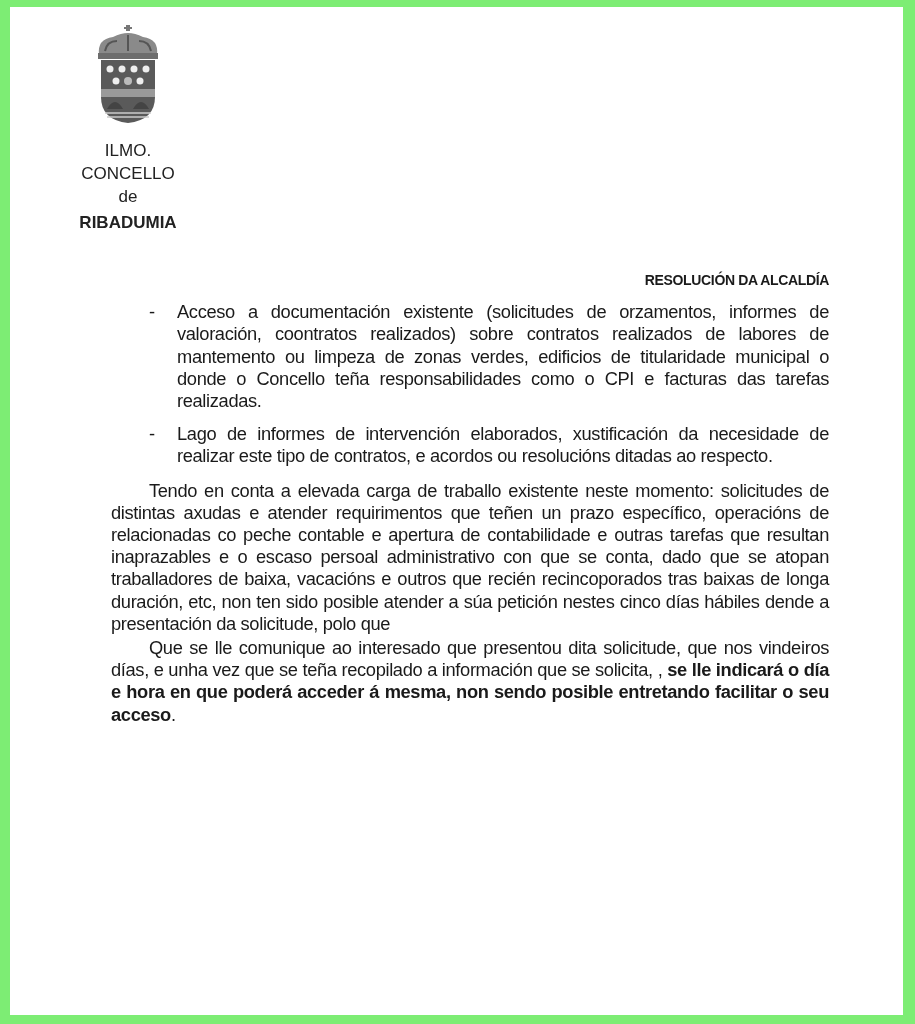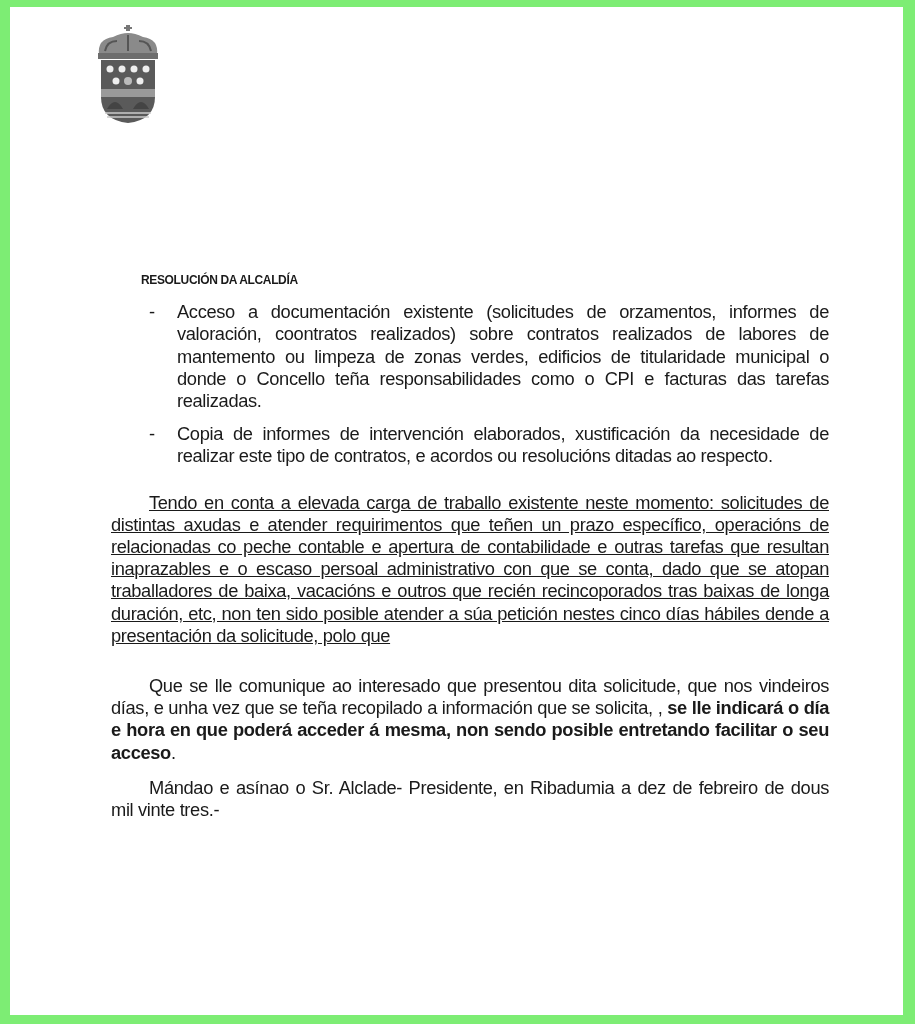"ILMO." div.org { html: none -> <div> <div>ILMO.</div> <div>CONCELLO</div> <div>de</div> <div>RIBADUMIA</div> </div> }
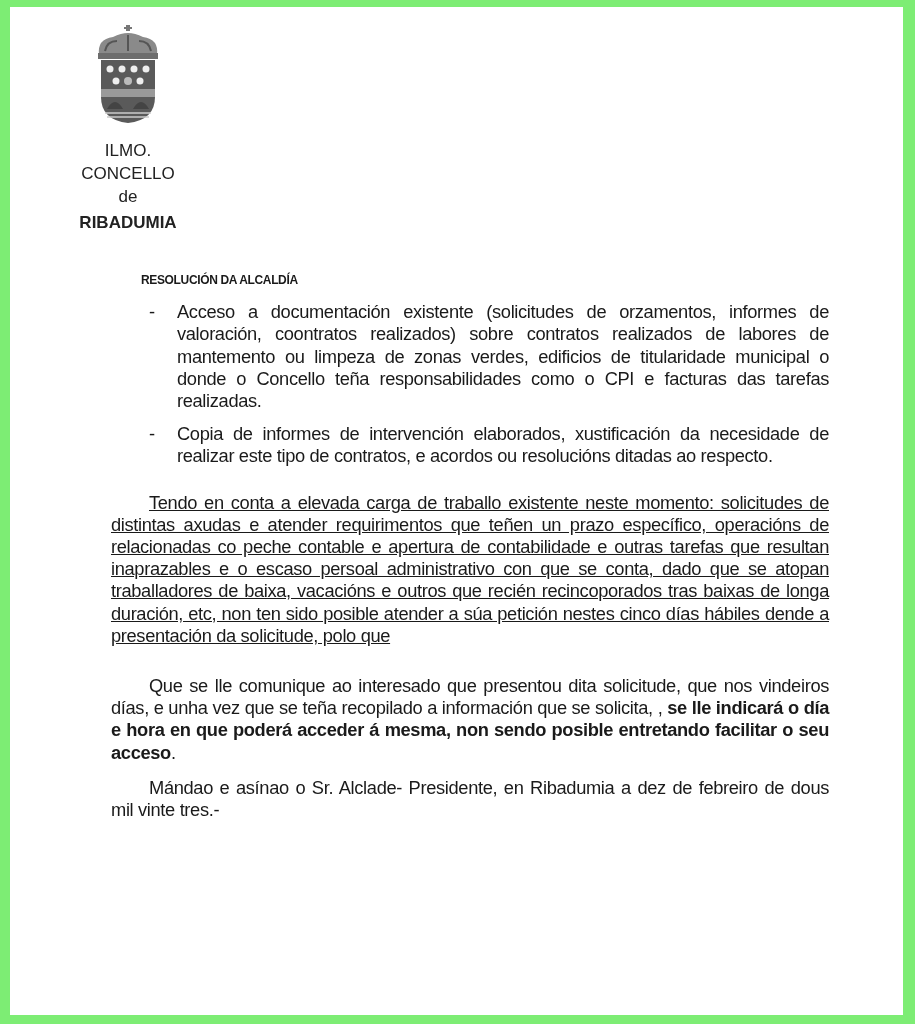"RESOLUCIÓN DA ALCALDÍA" .title { font-size: 12px -> 14px; text-align: left -> right }
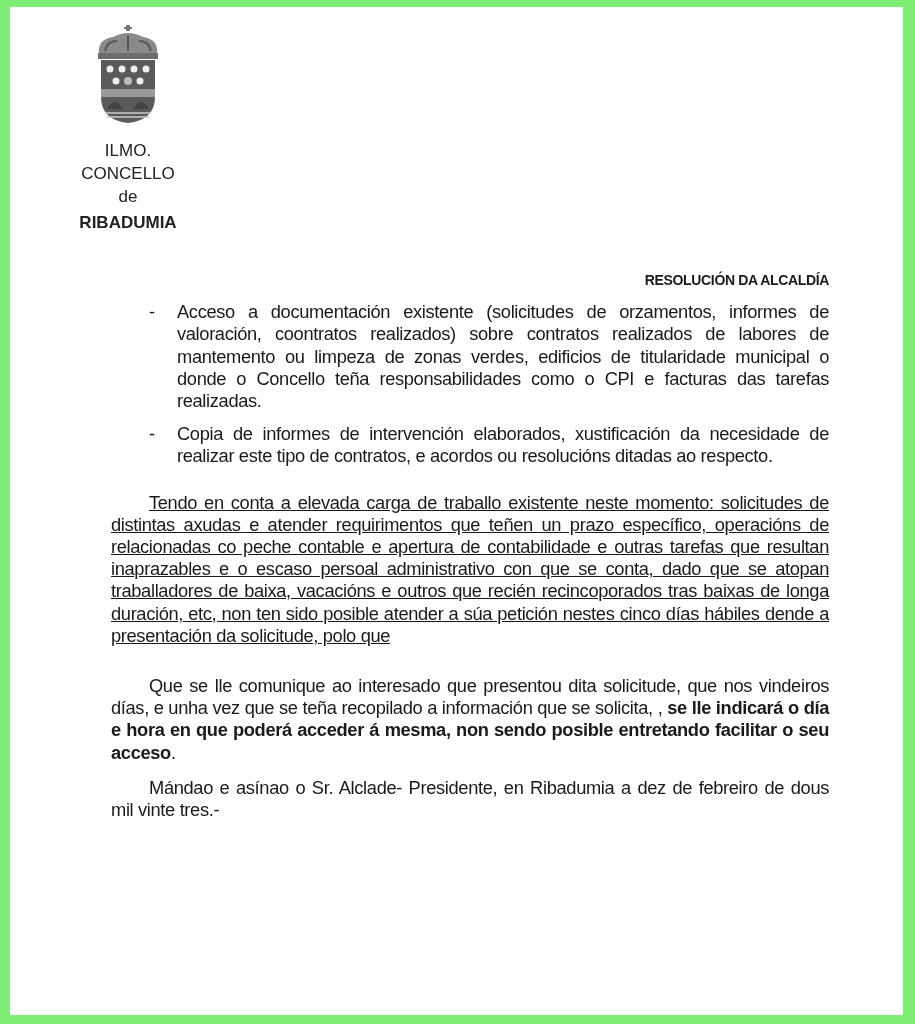"Copia de informes de intervención" span { text: Copia -> Lago }
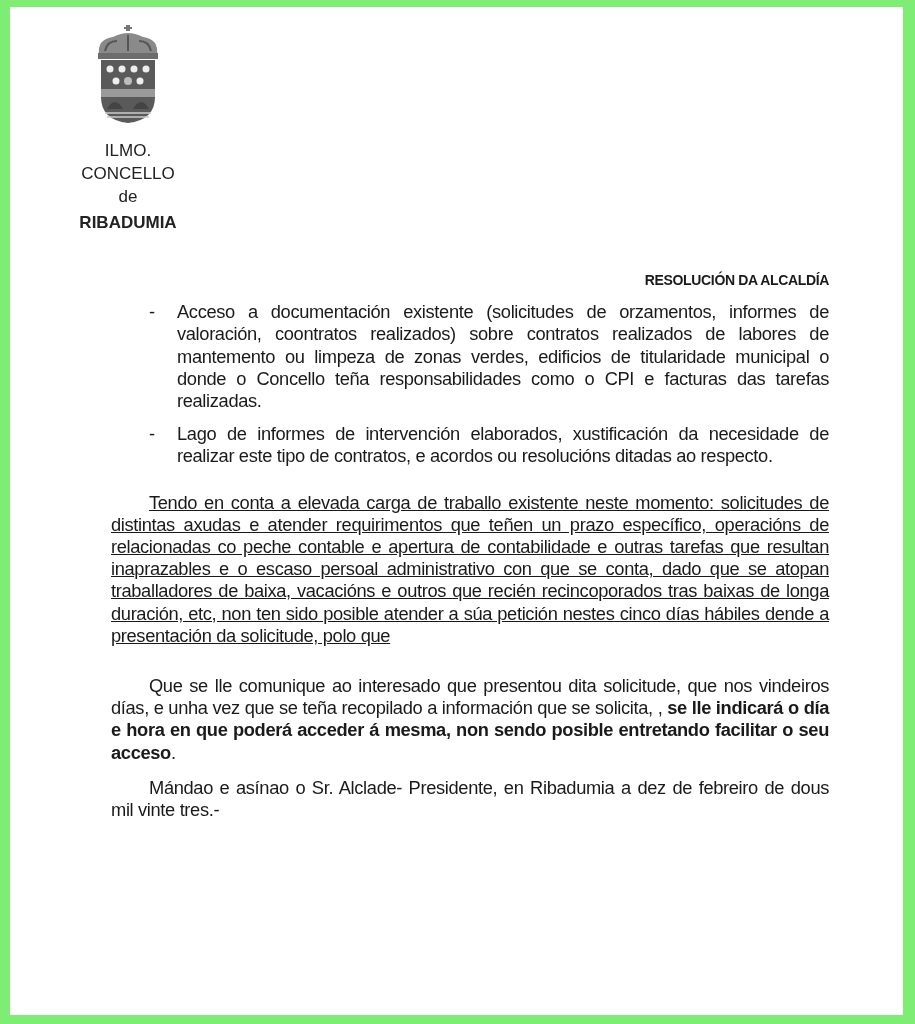"Tendo en conta a elevada" .p2 { margin-top: 24px -> 12px; text-decoration: underline -> none }
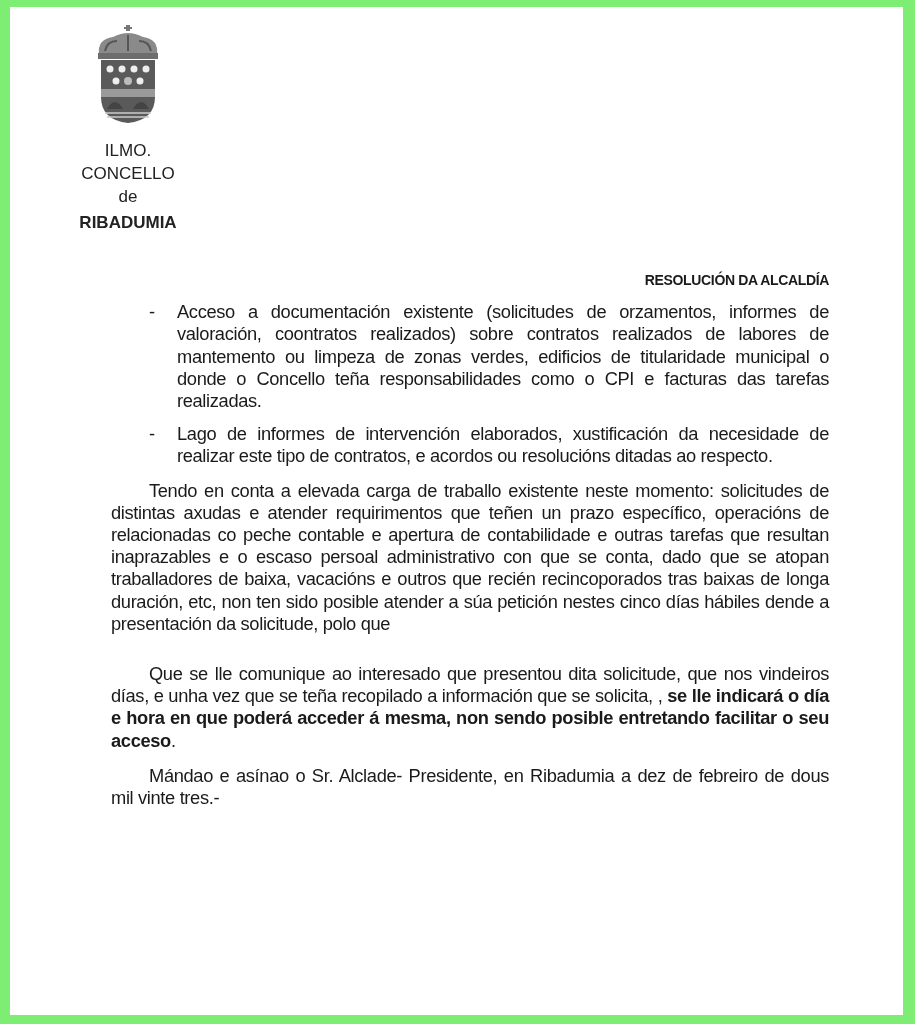"Que se lle comunique ao" .p3 { margin-top: 28px -> 2px }
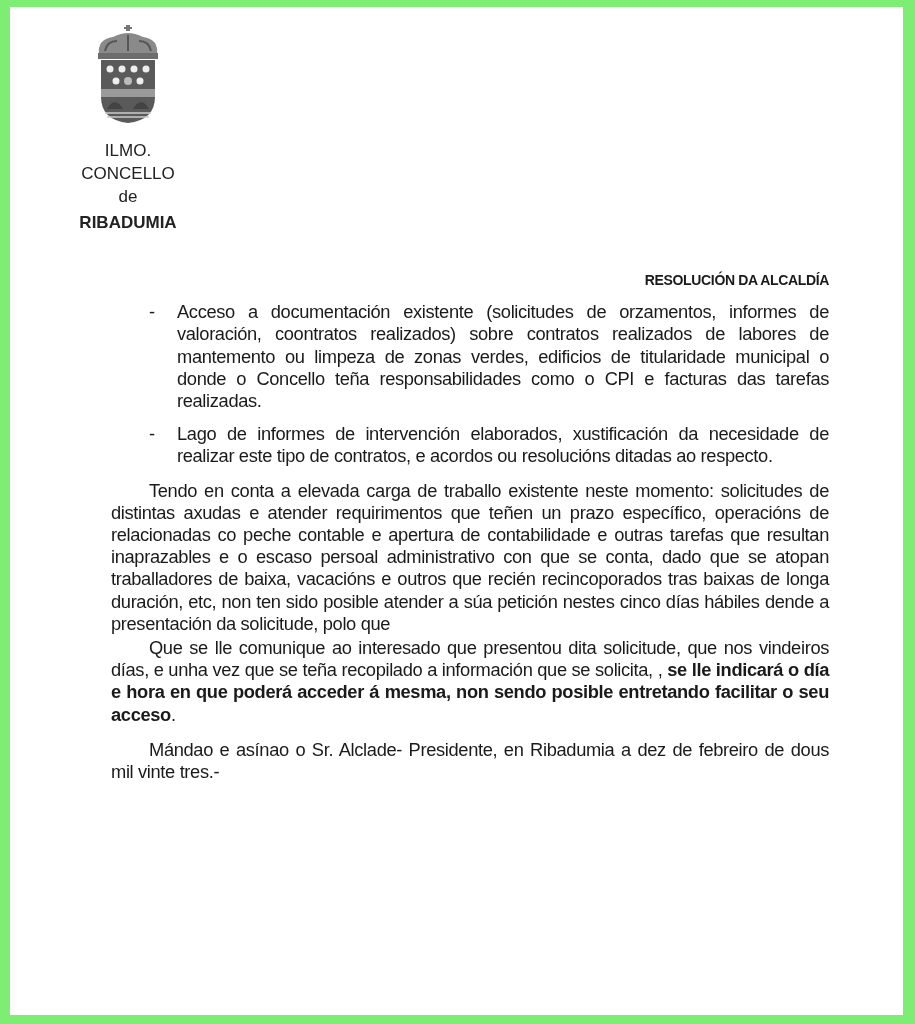"Mándao e asínao o Sr." div.para { html: <div>Mándao e asínao o Sr. Alclade- Presidente, en Ribadumia a dez de febreiro de dous mil vinte tres.-</div> -> none }
